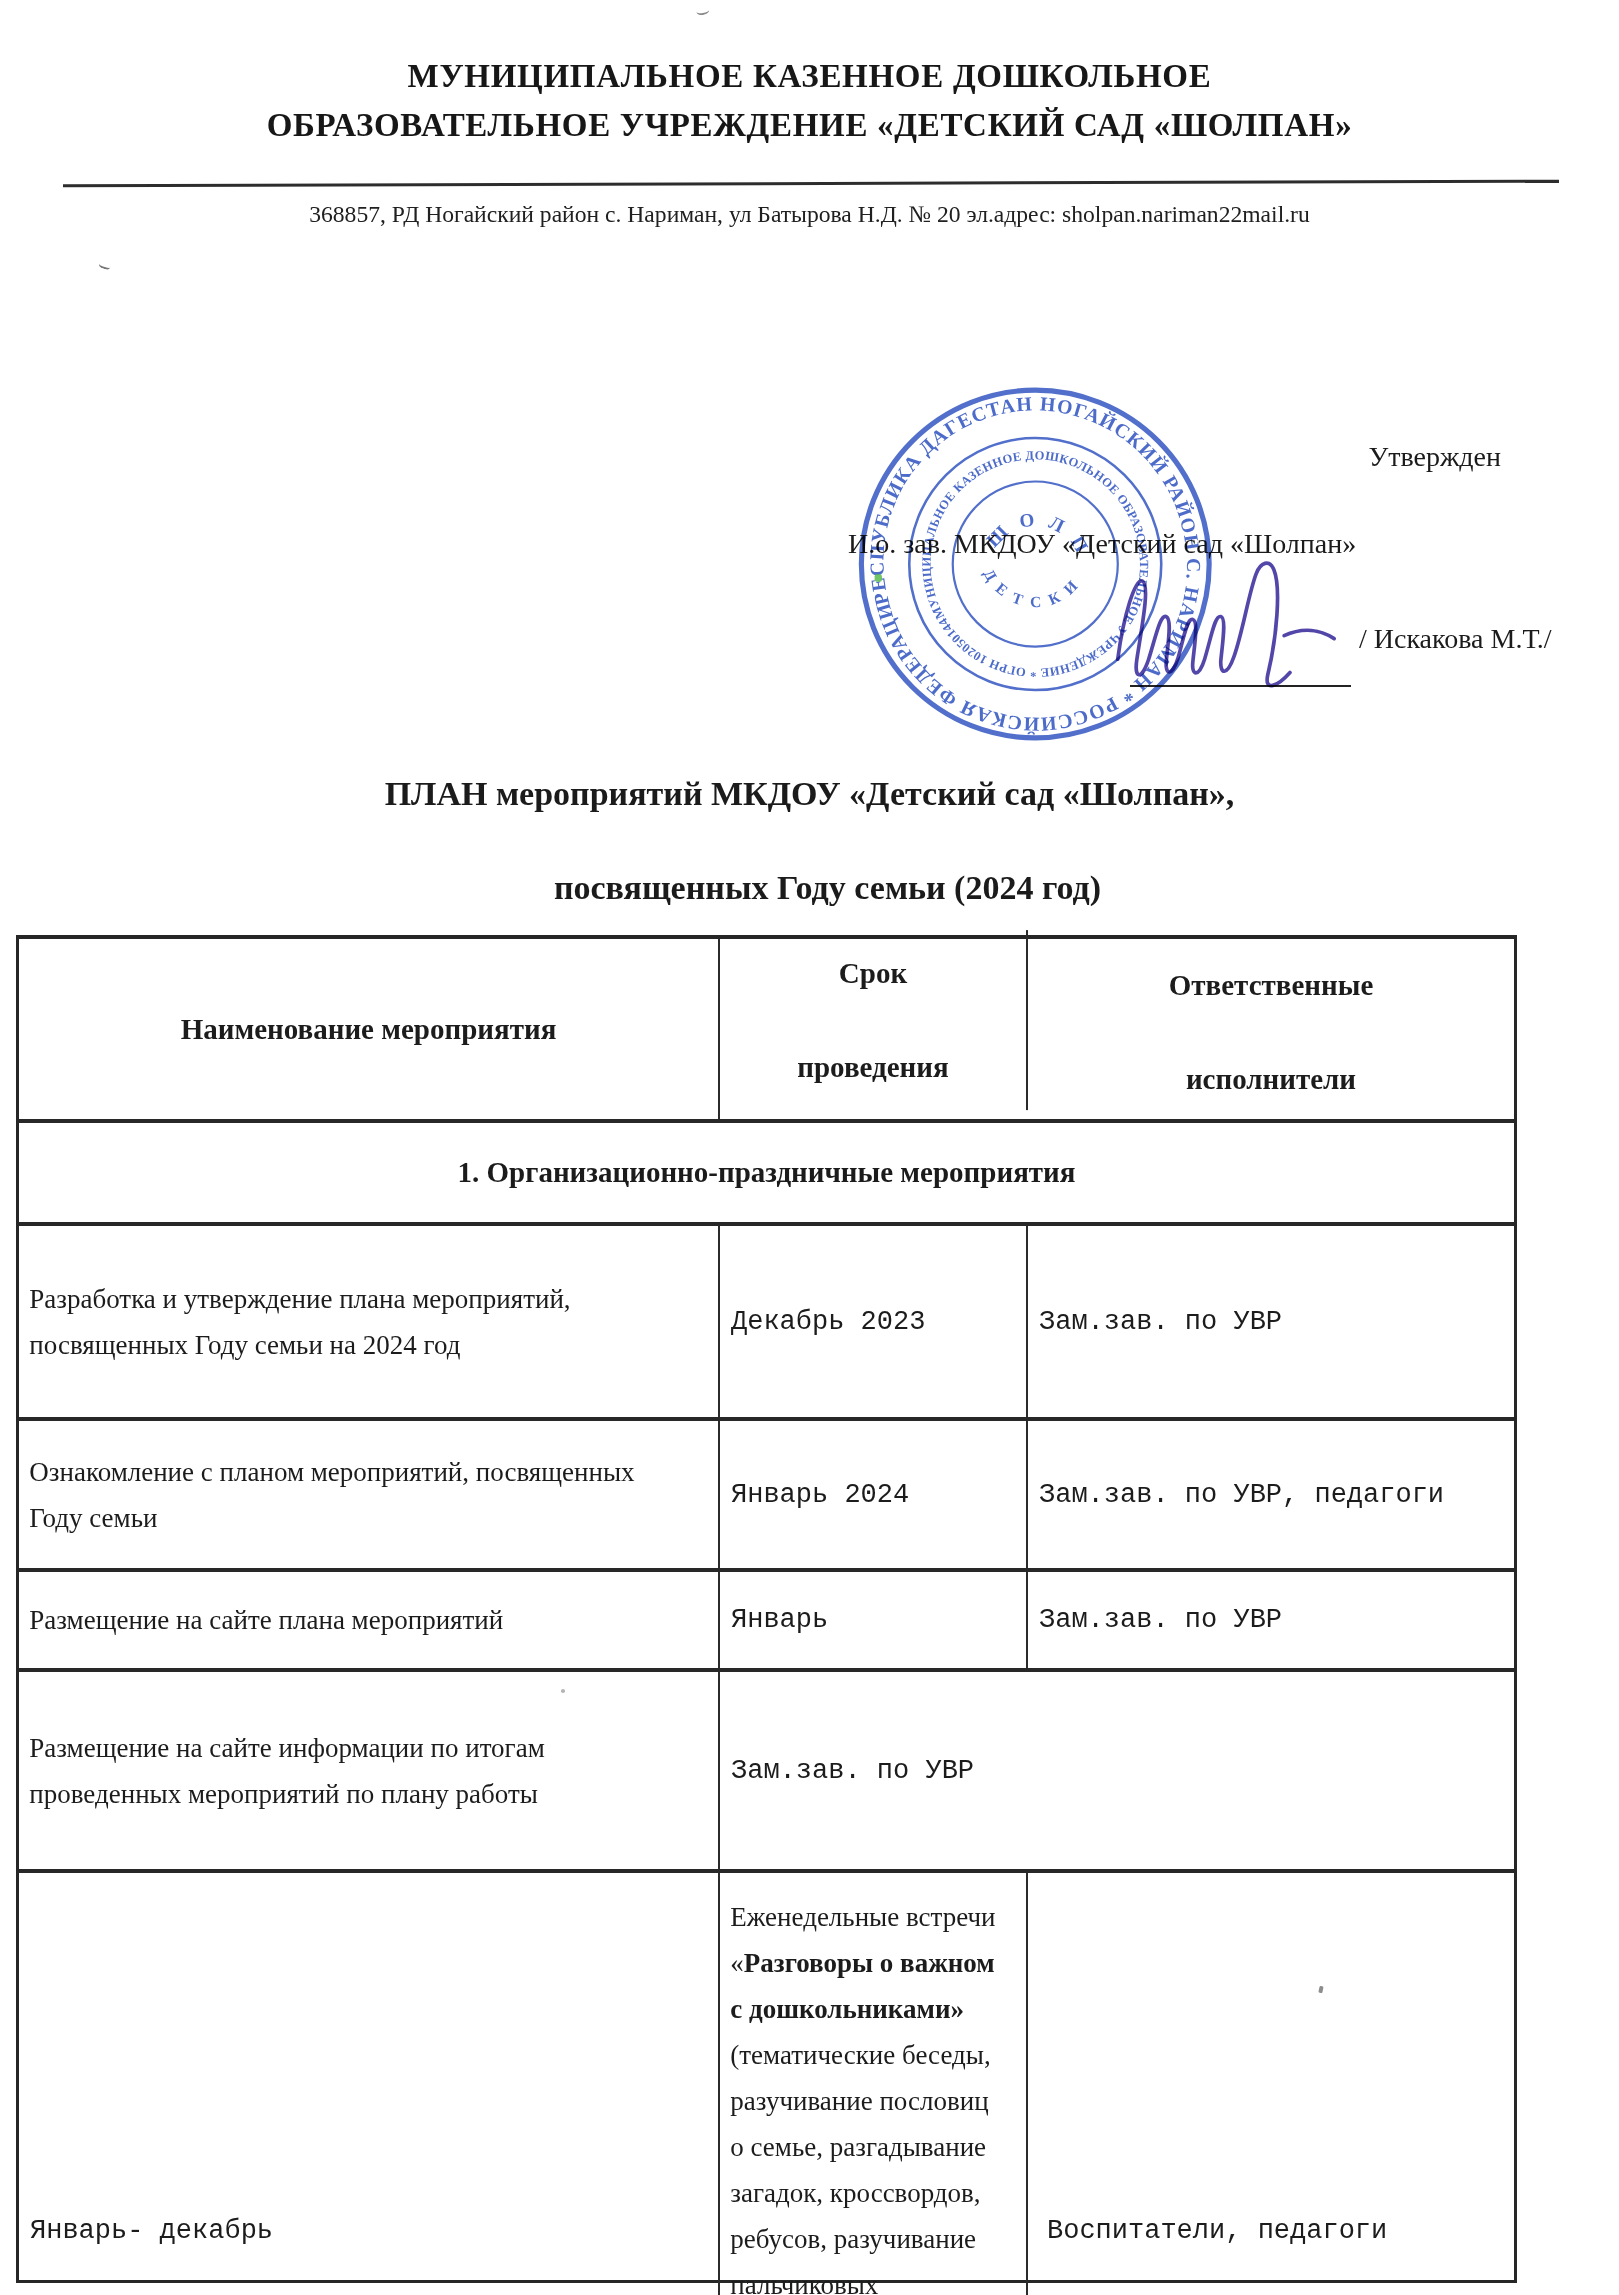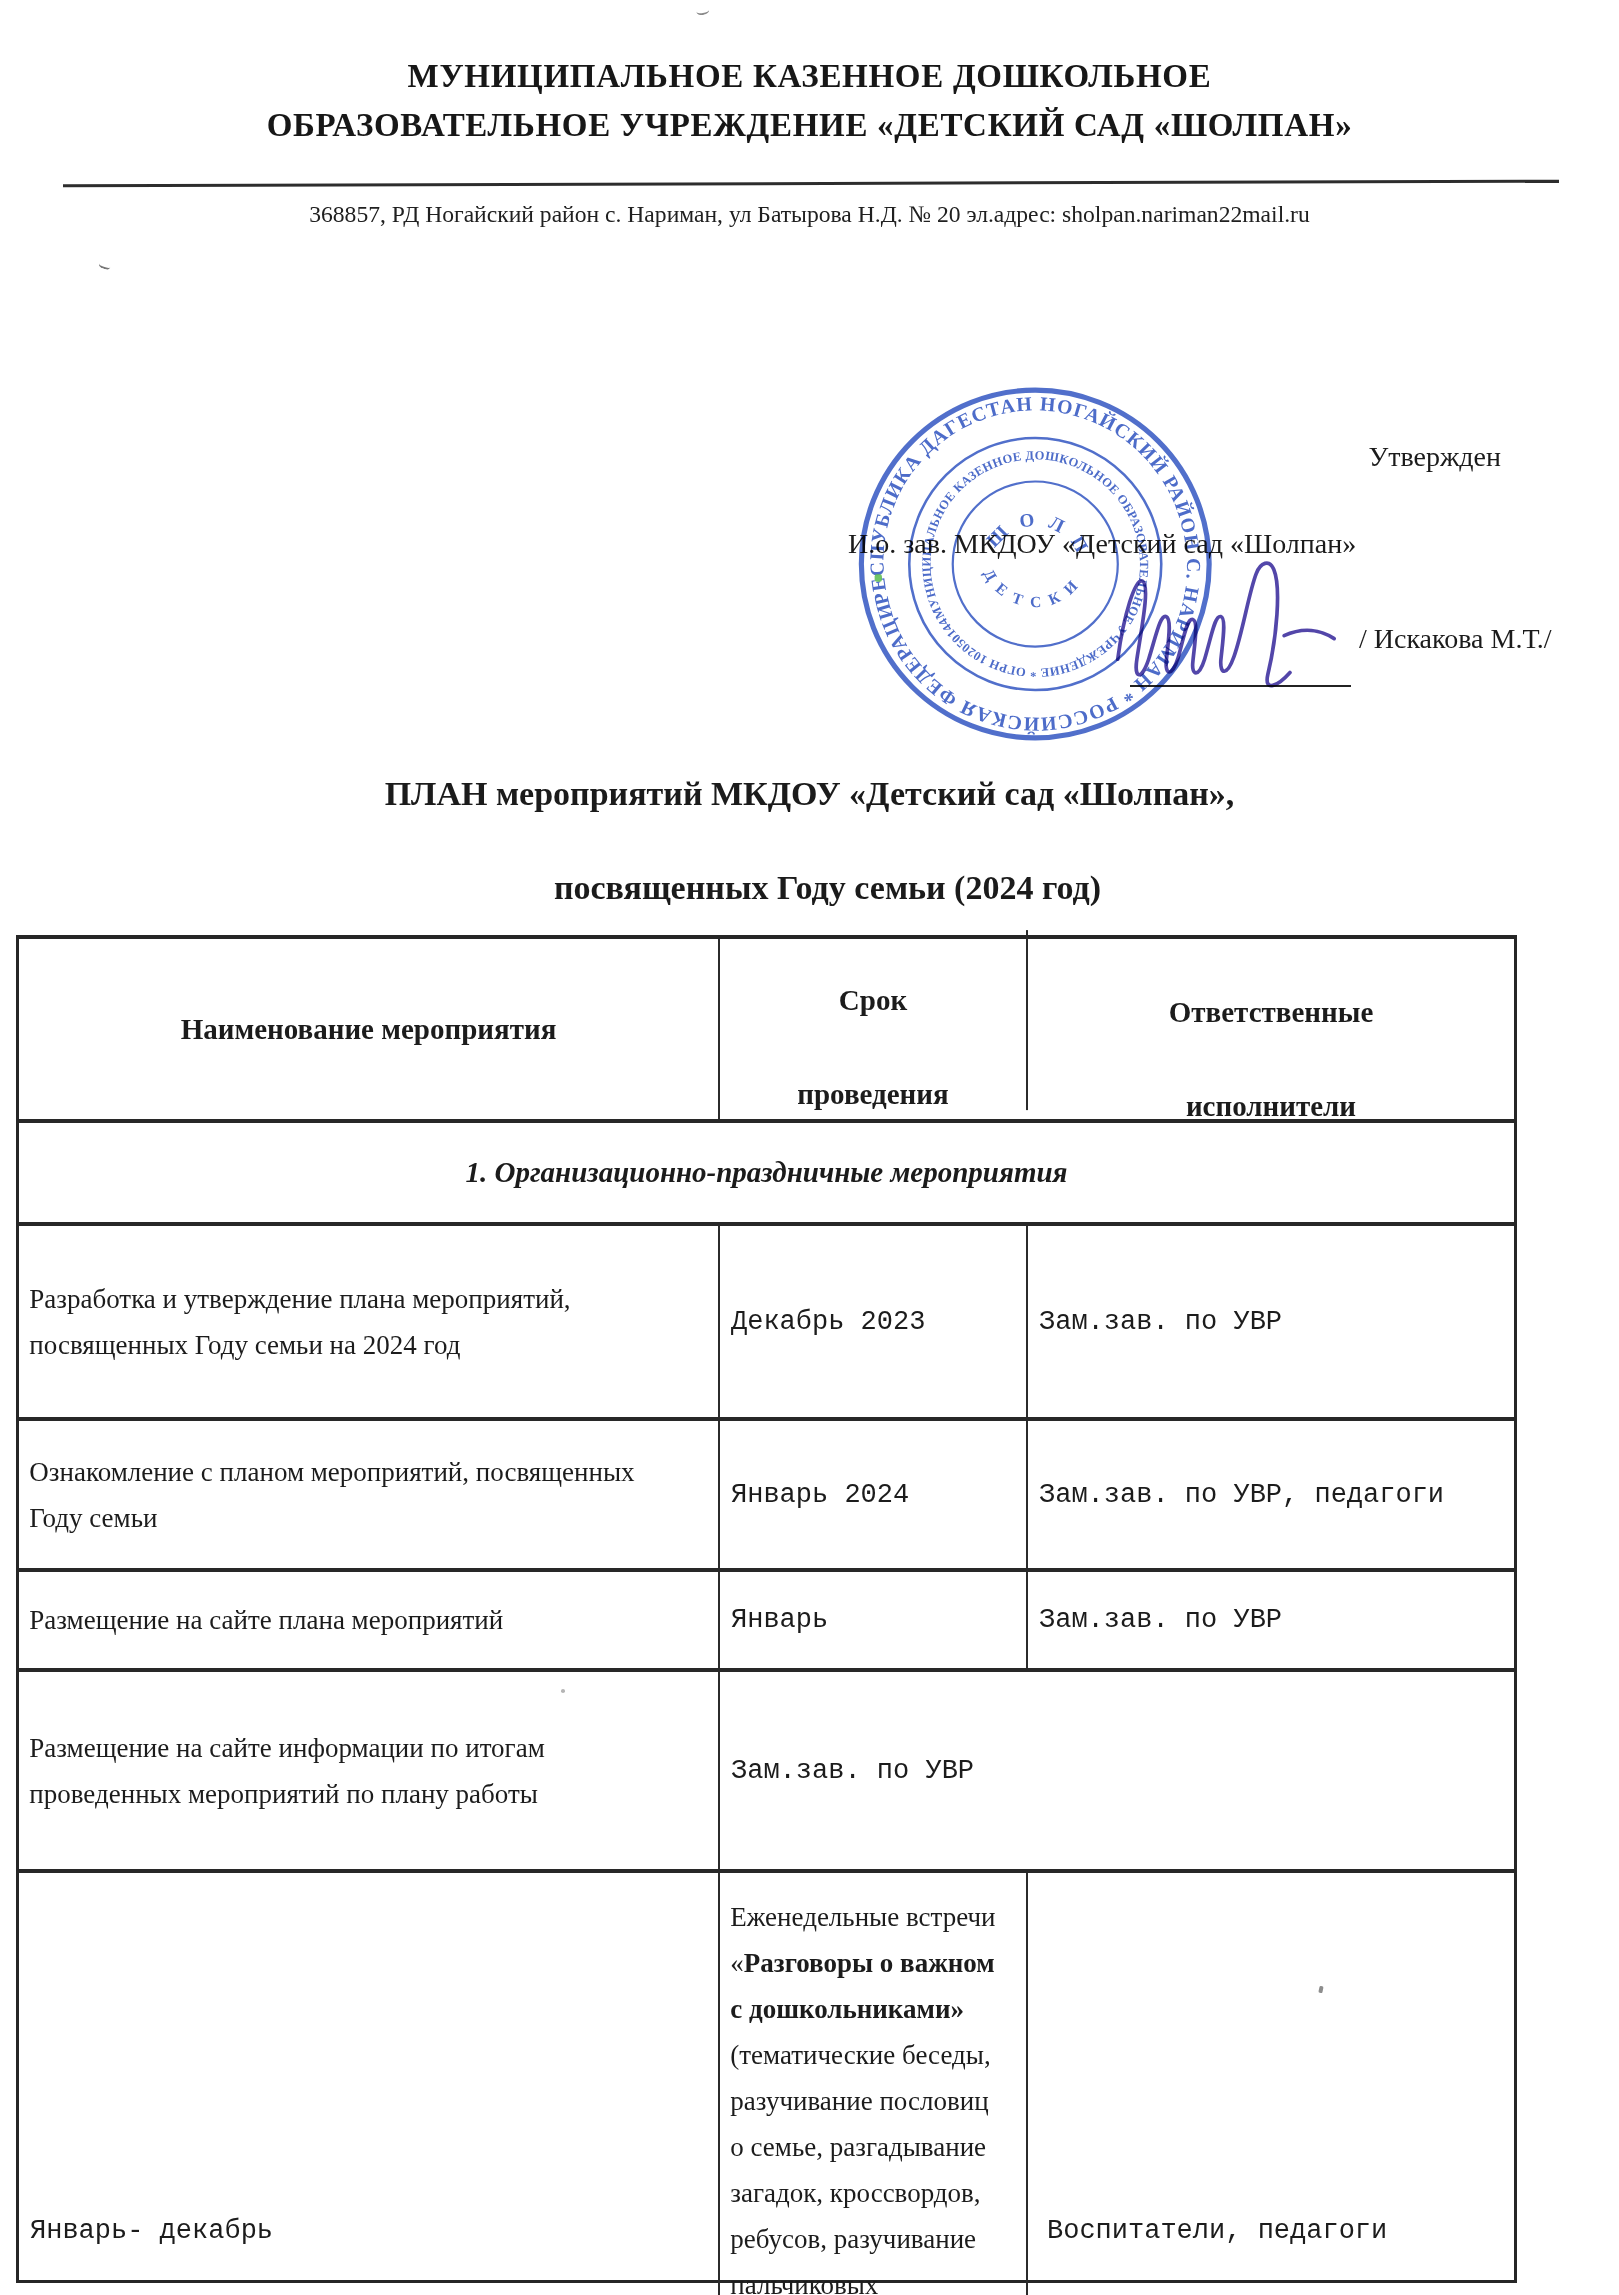"Срок" .hdr-col { justify-content: flex-end -> center }
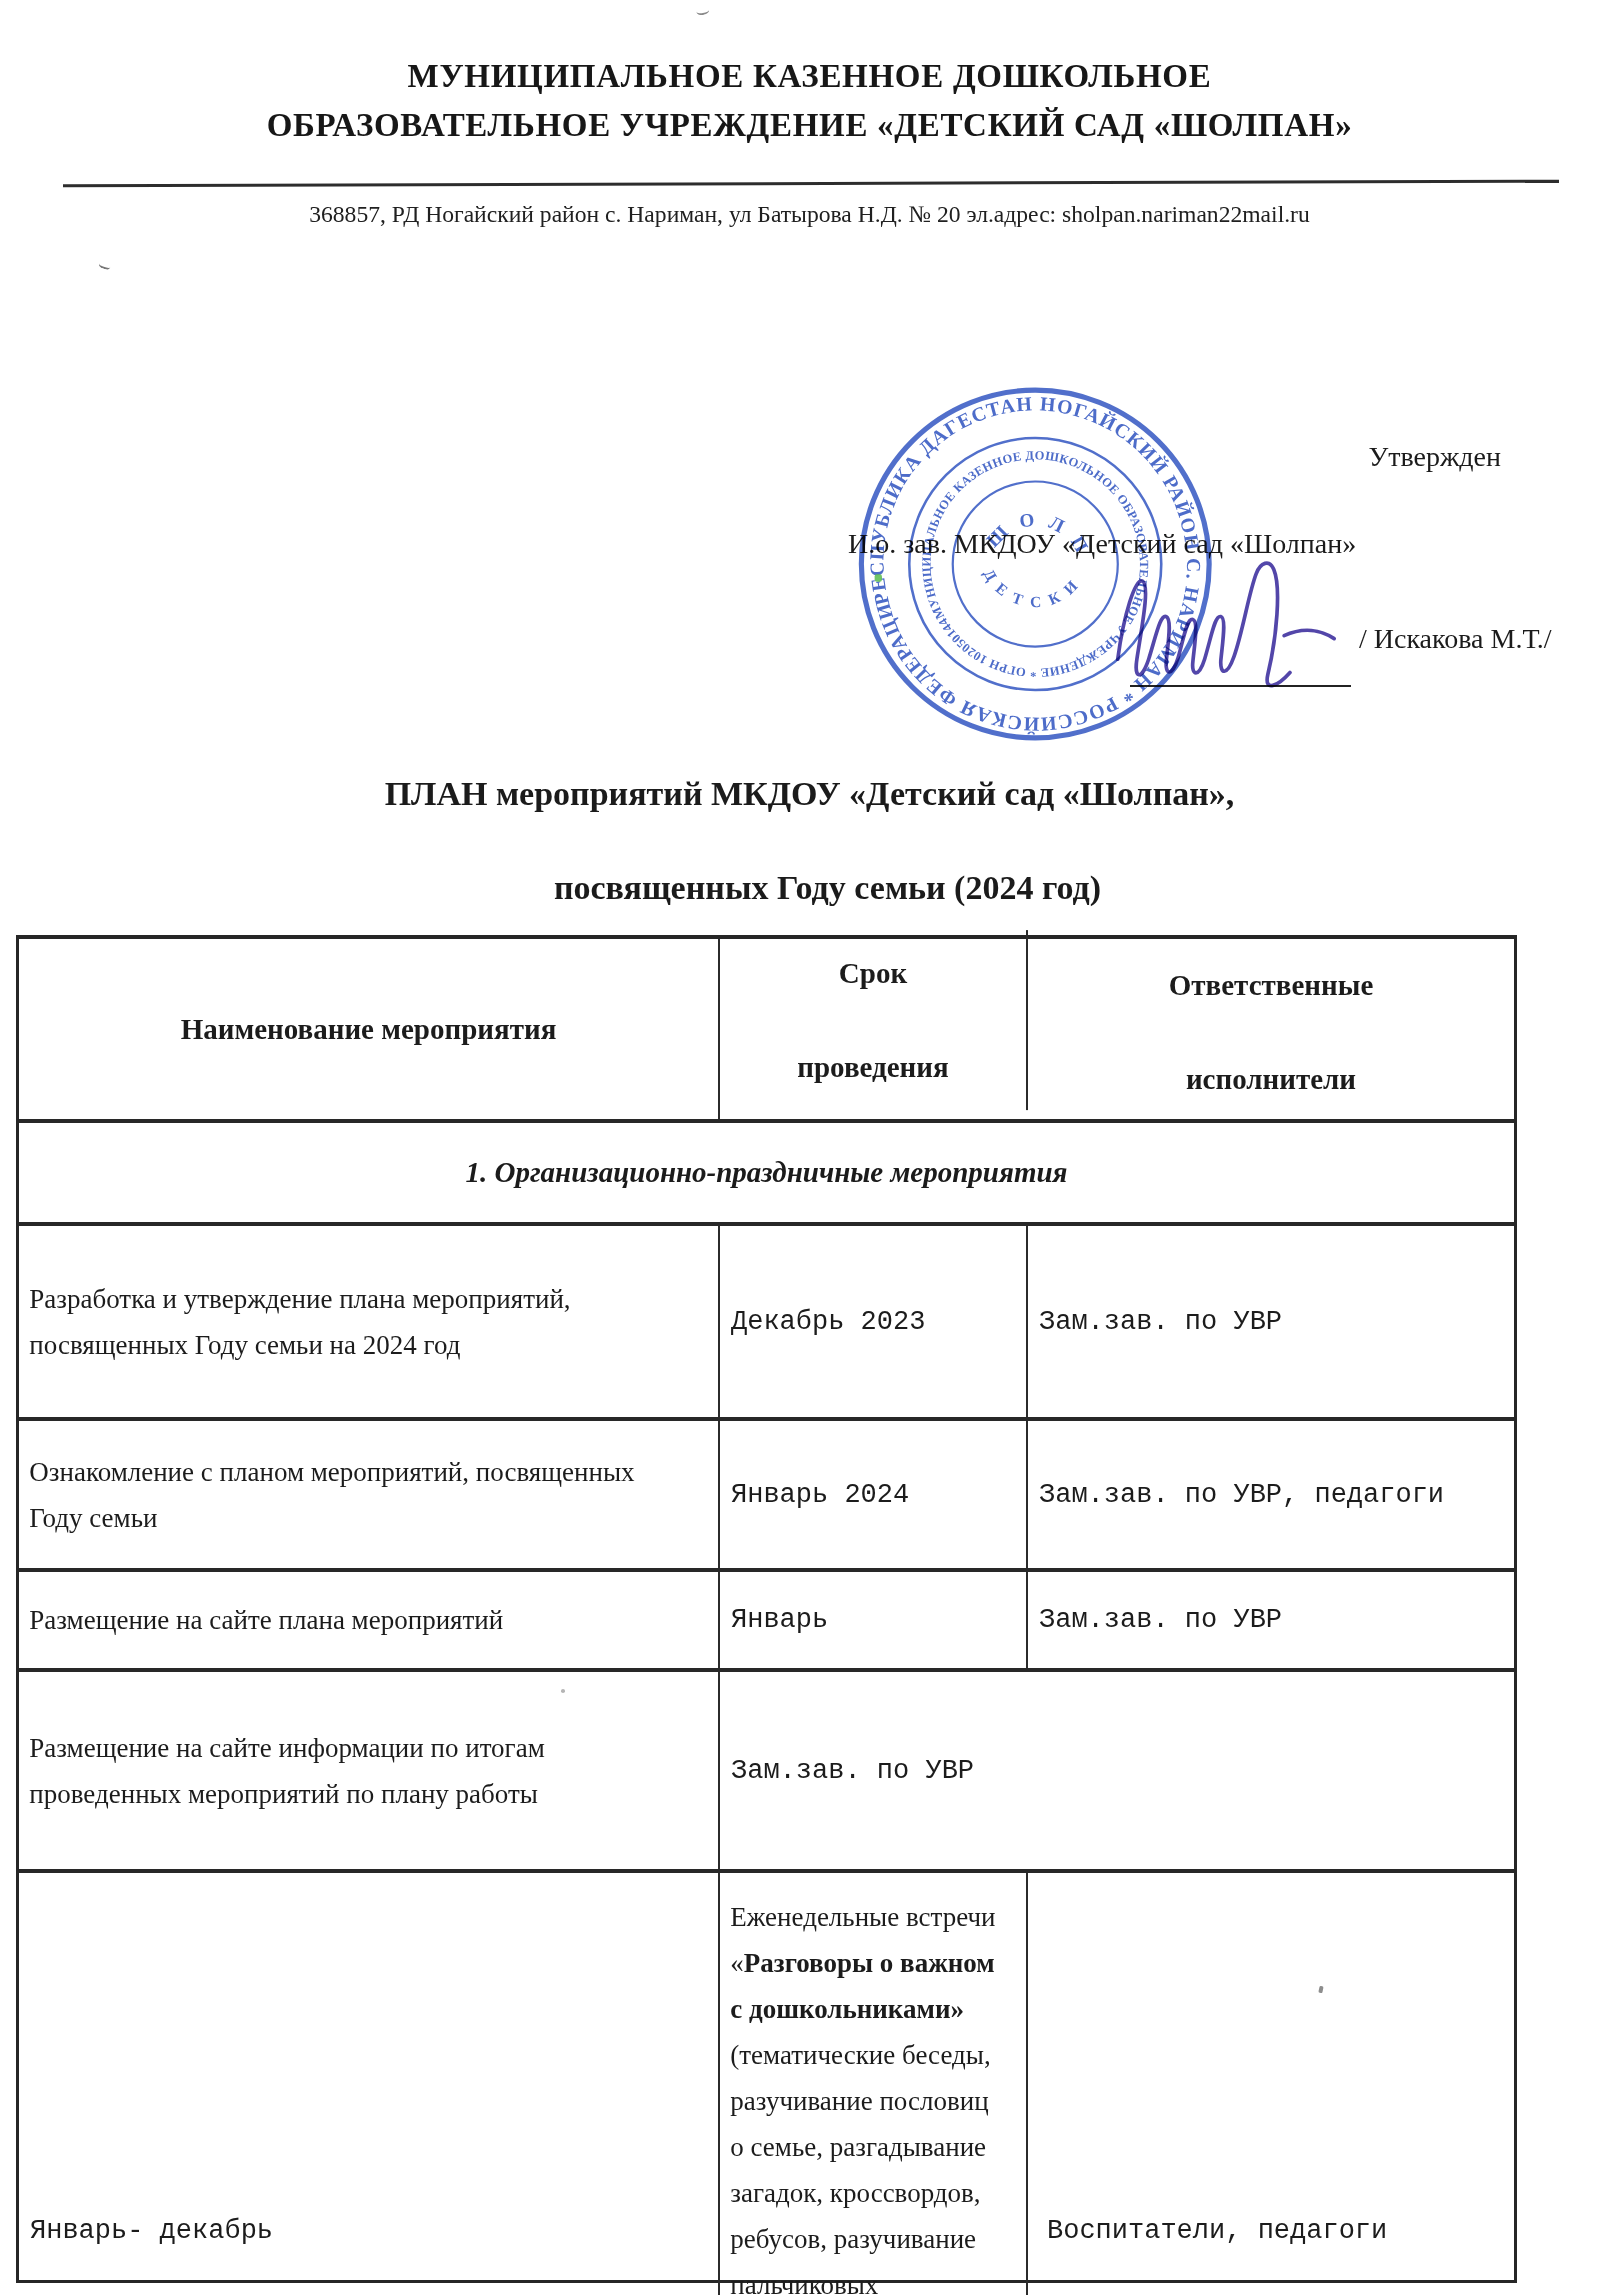"1. Организационно-праздничные" .section-cell { font-style: italic -> none }
